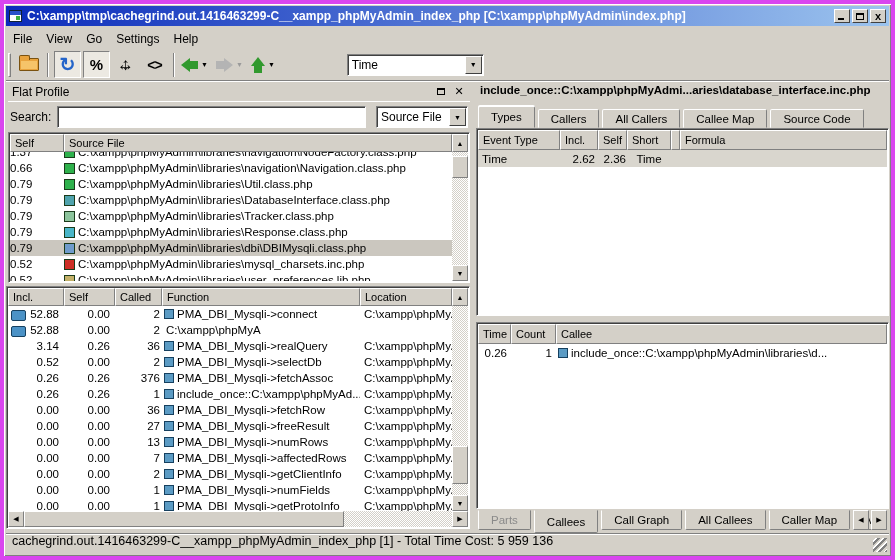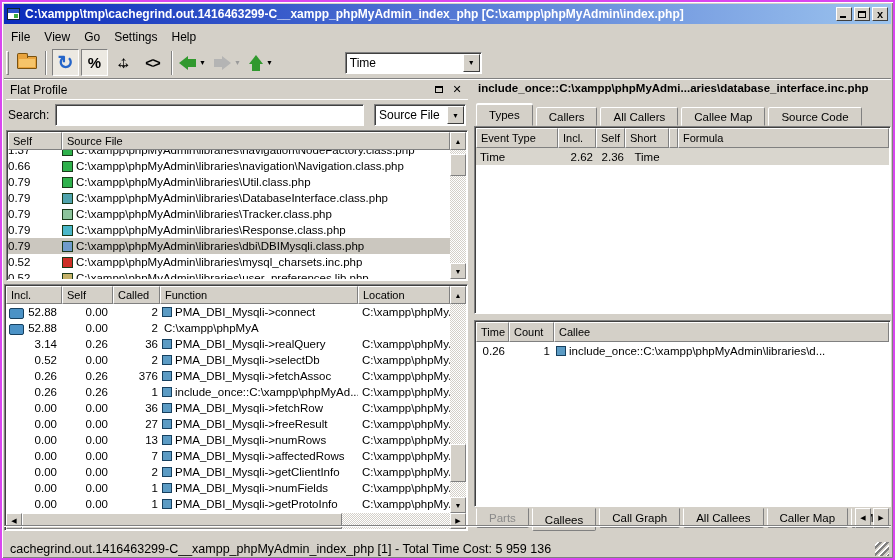"C:\xampp\tmp\cachegrind.out.1416463299-C" .window { border: 2px solid #d946ef -> 4px solid #d946ef }
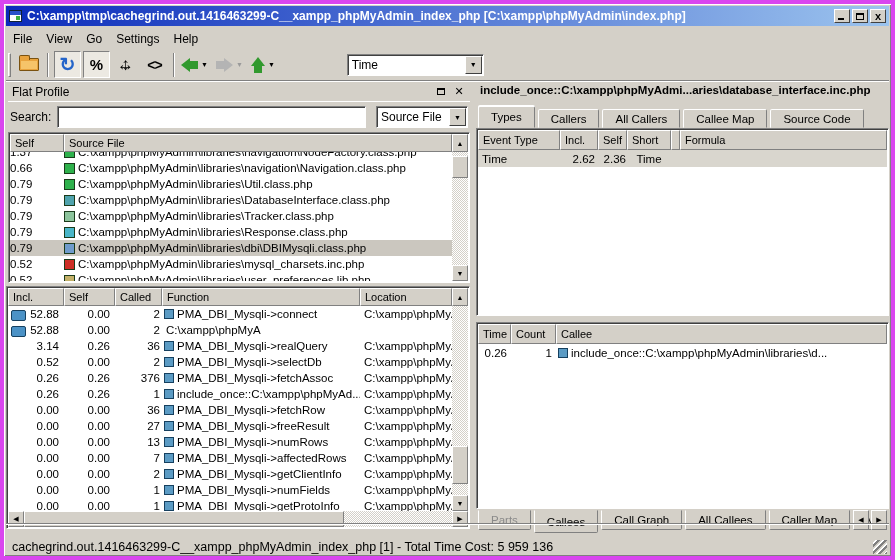"cachegrind.out.1416463299-C__xampp_phpMy" .statusbar { align-items: flex-end -> flex-start; height: 31px -> 21px }
